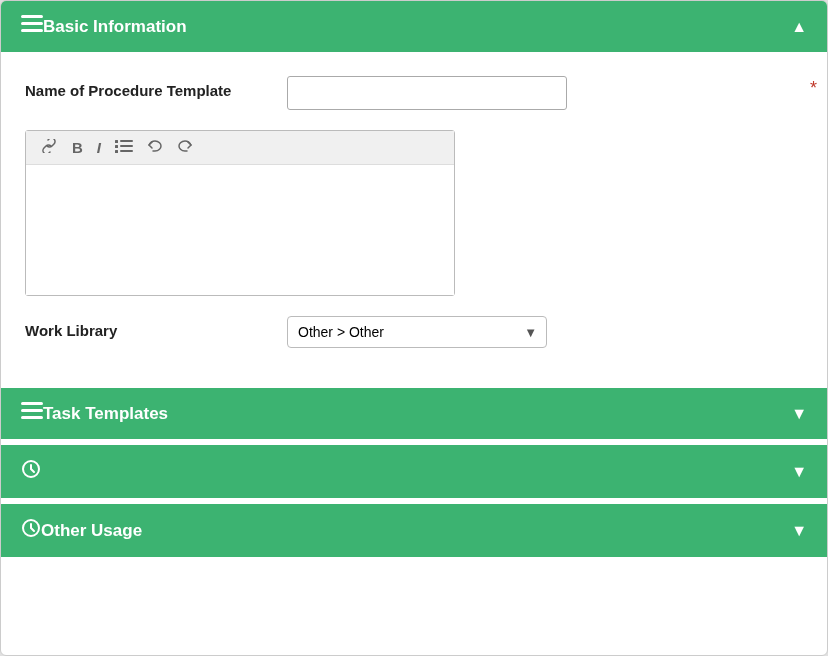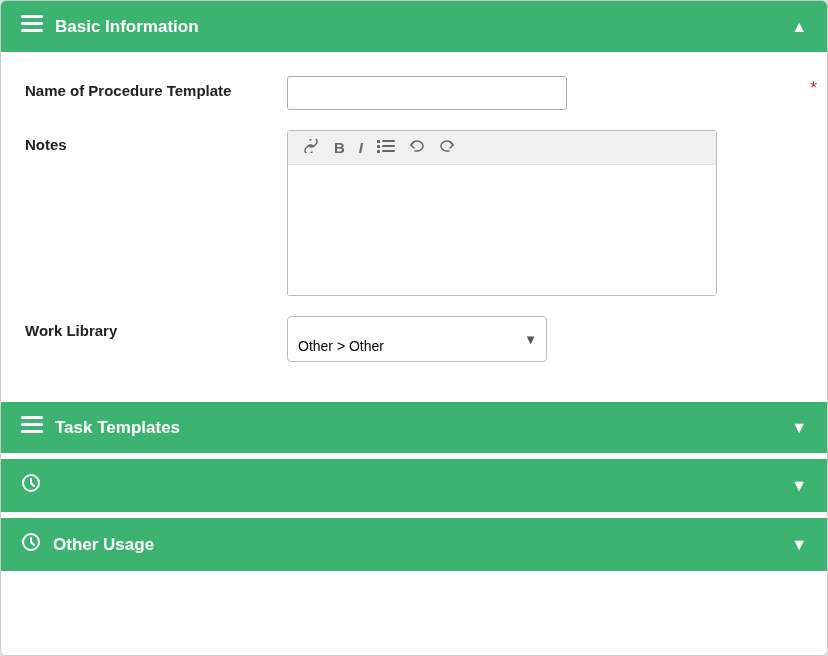"Basic Information" .section-header .left { gap: 12px -> 0 }
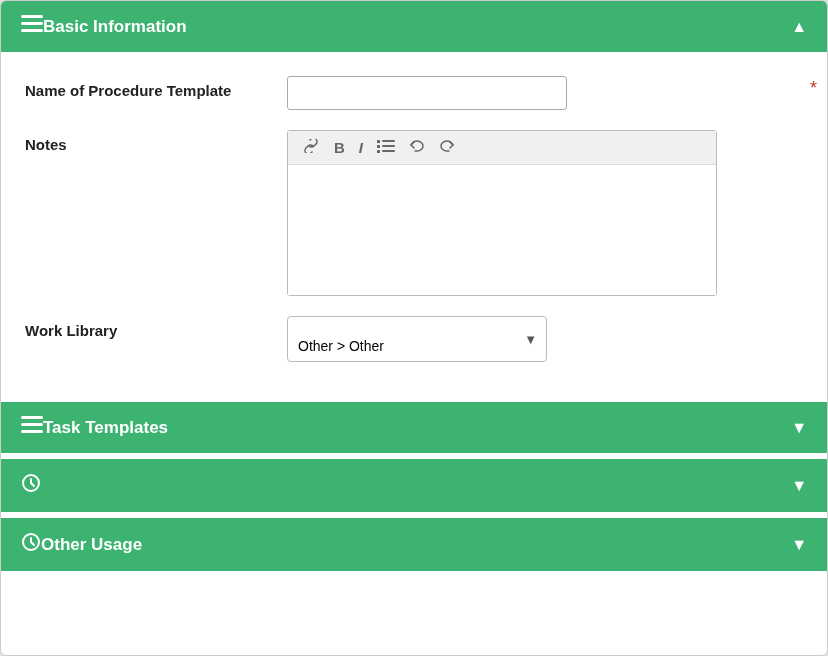"Notes" label.form-label { html: <label>Notes</label> -> none }
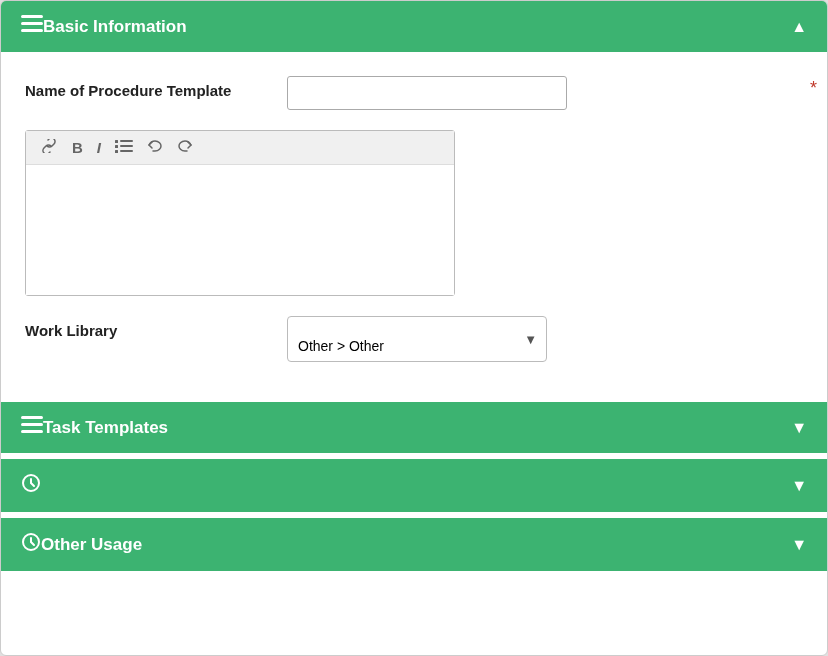"Other > Other" .select-wrapper select { padding: 21px 32px 7px 10px -> 7px 32px 7px 10px }
